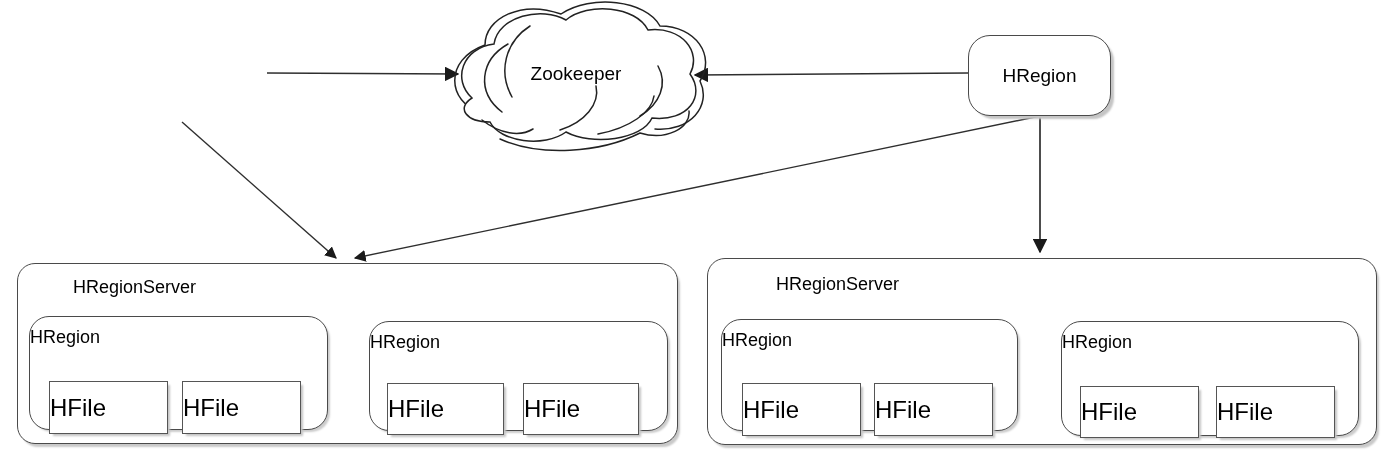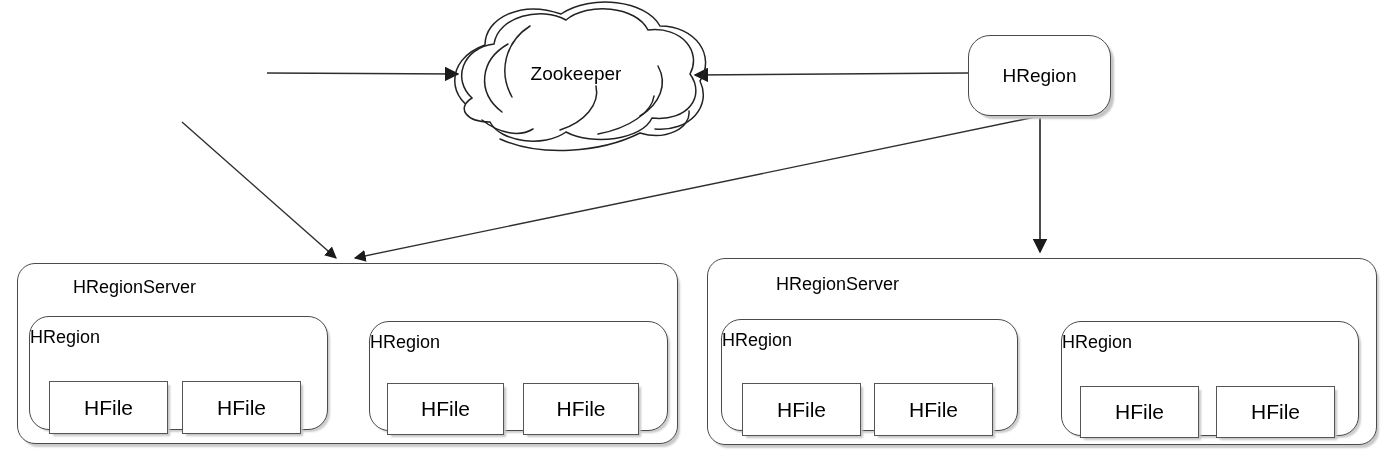"HFile" .hfile { font-size: 21px -> 24px; justify-content: center -> none }
